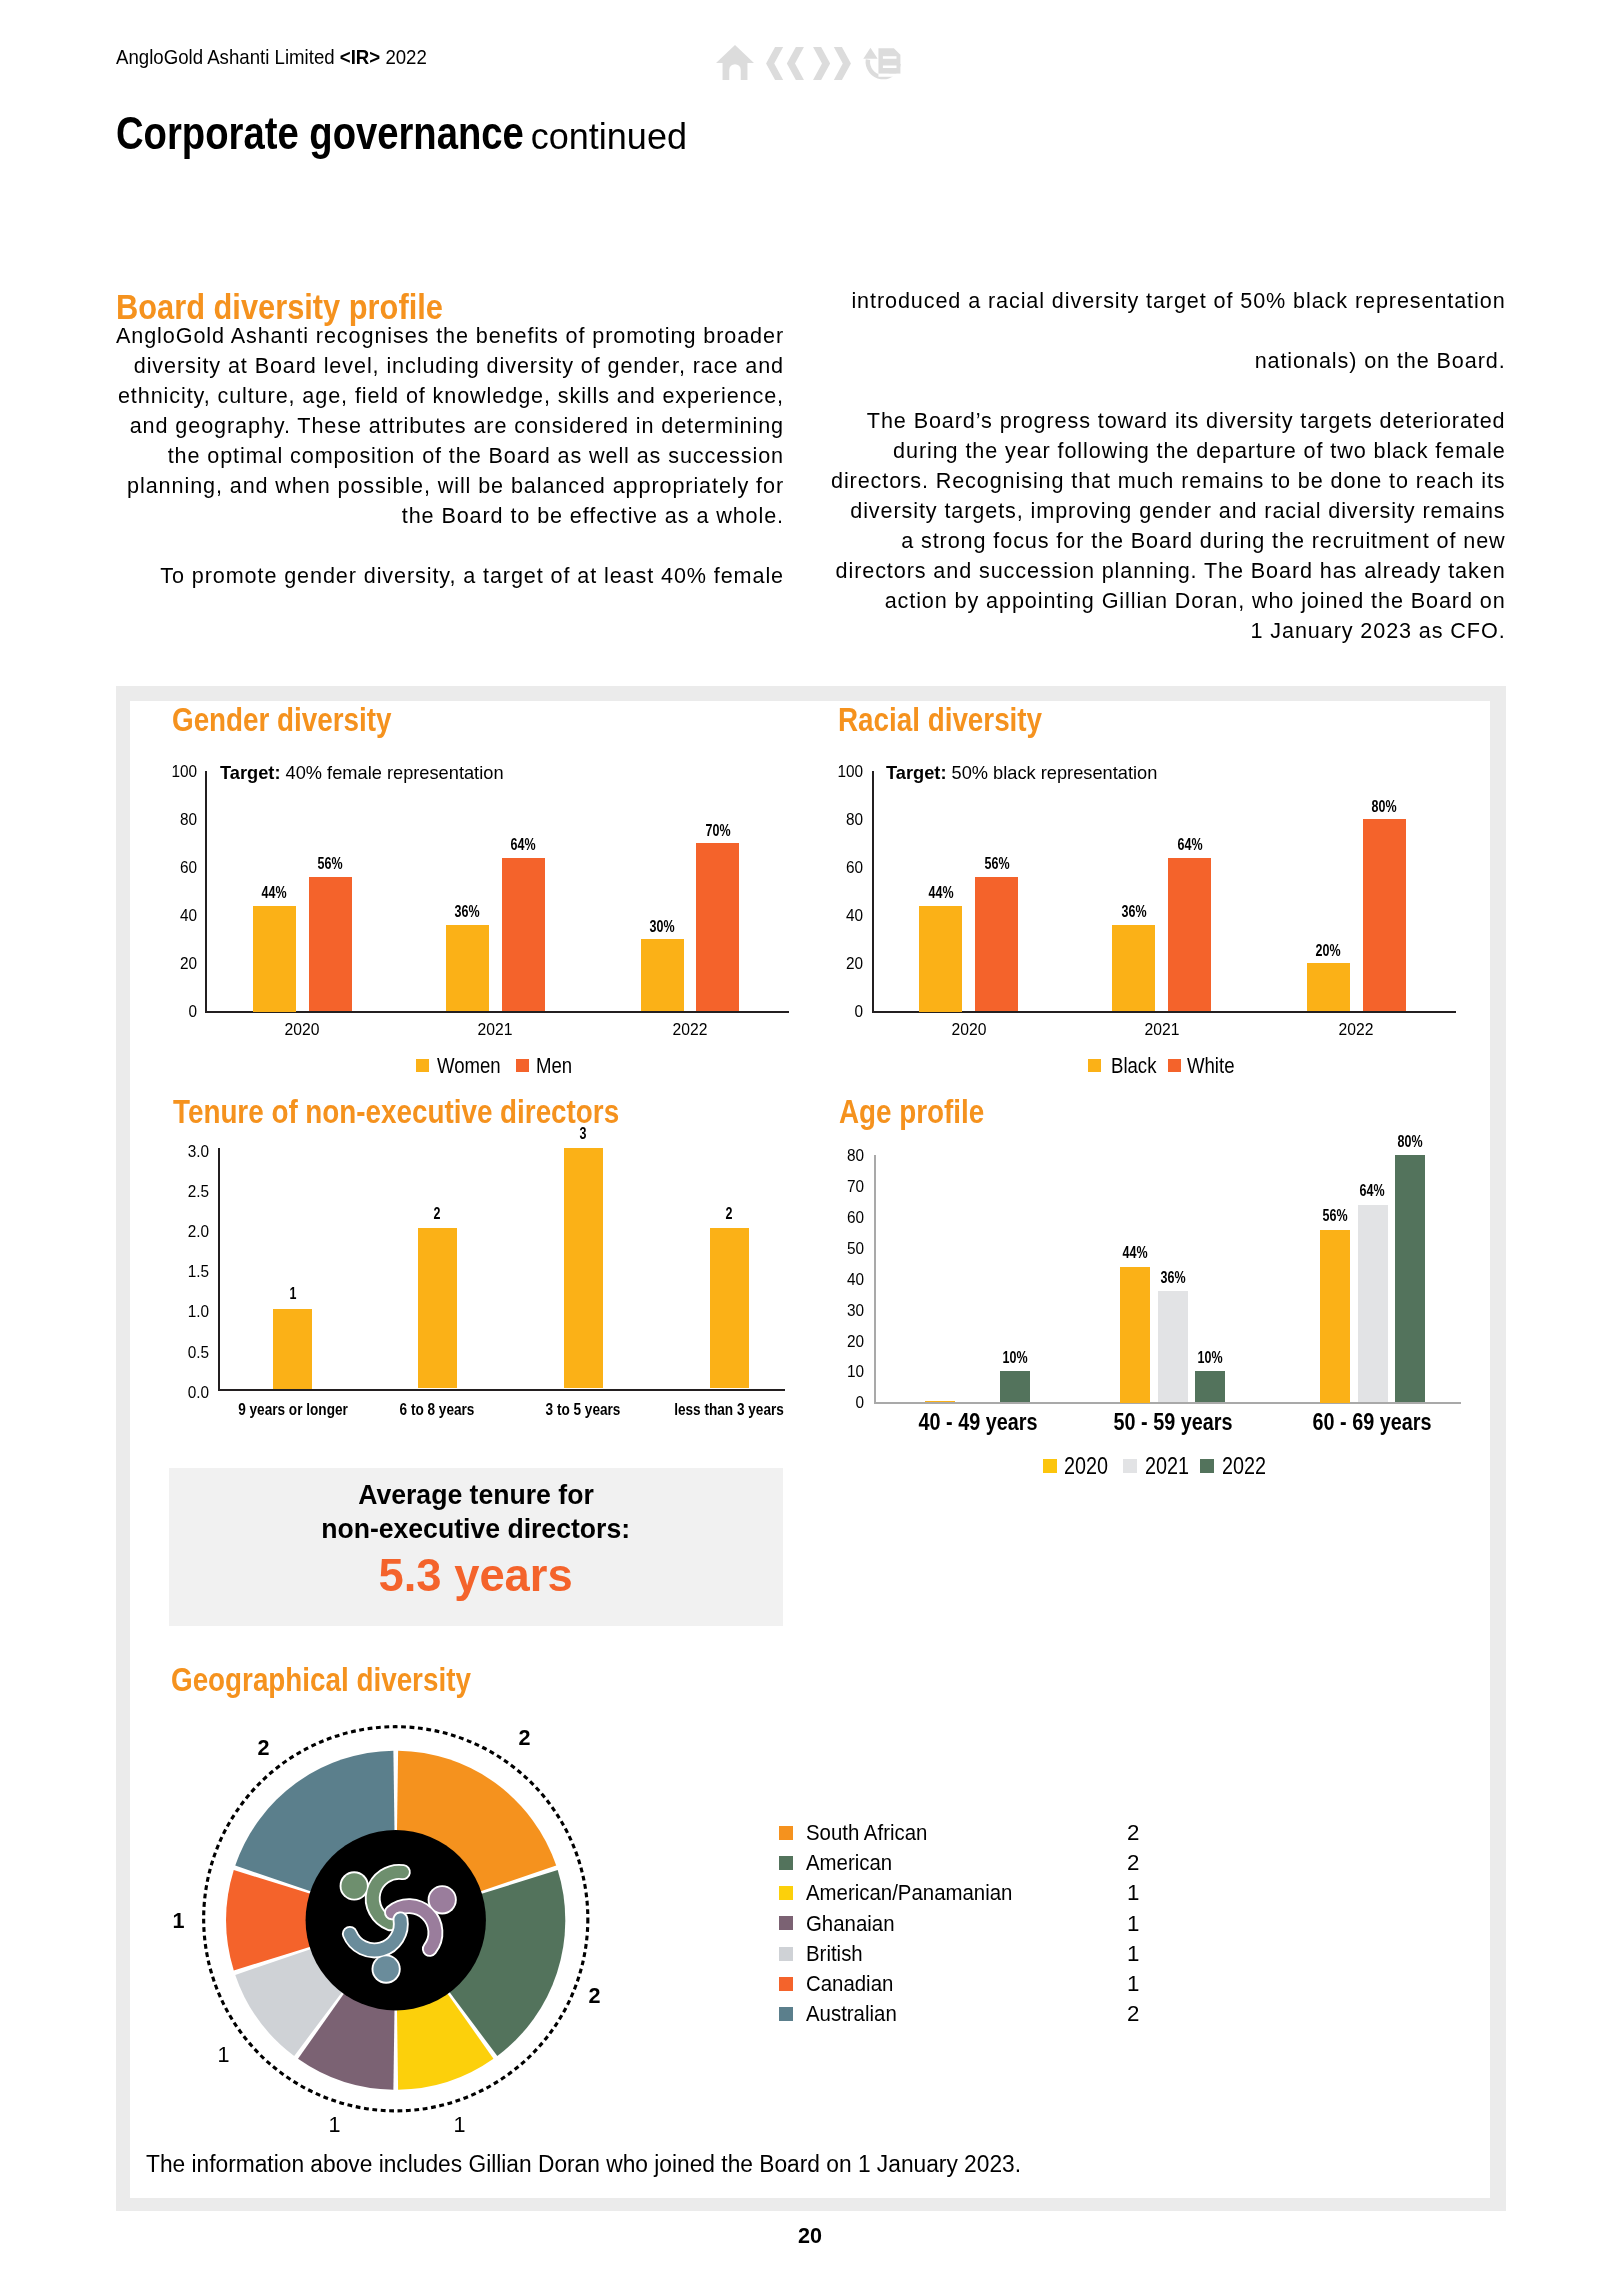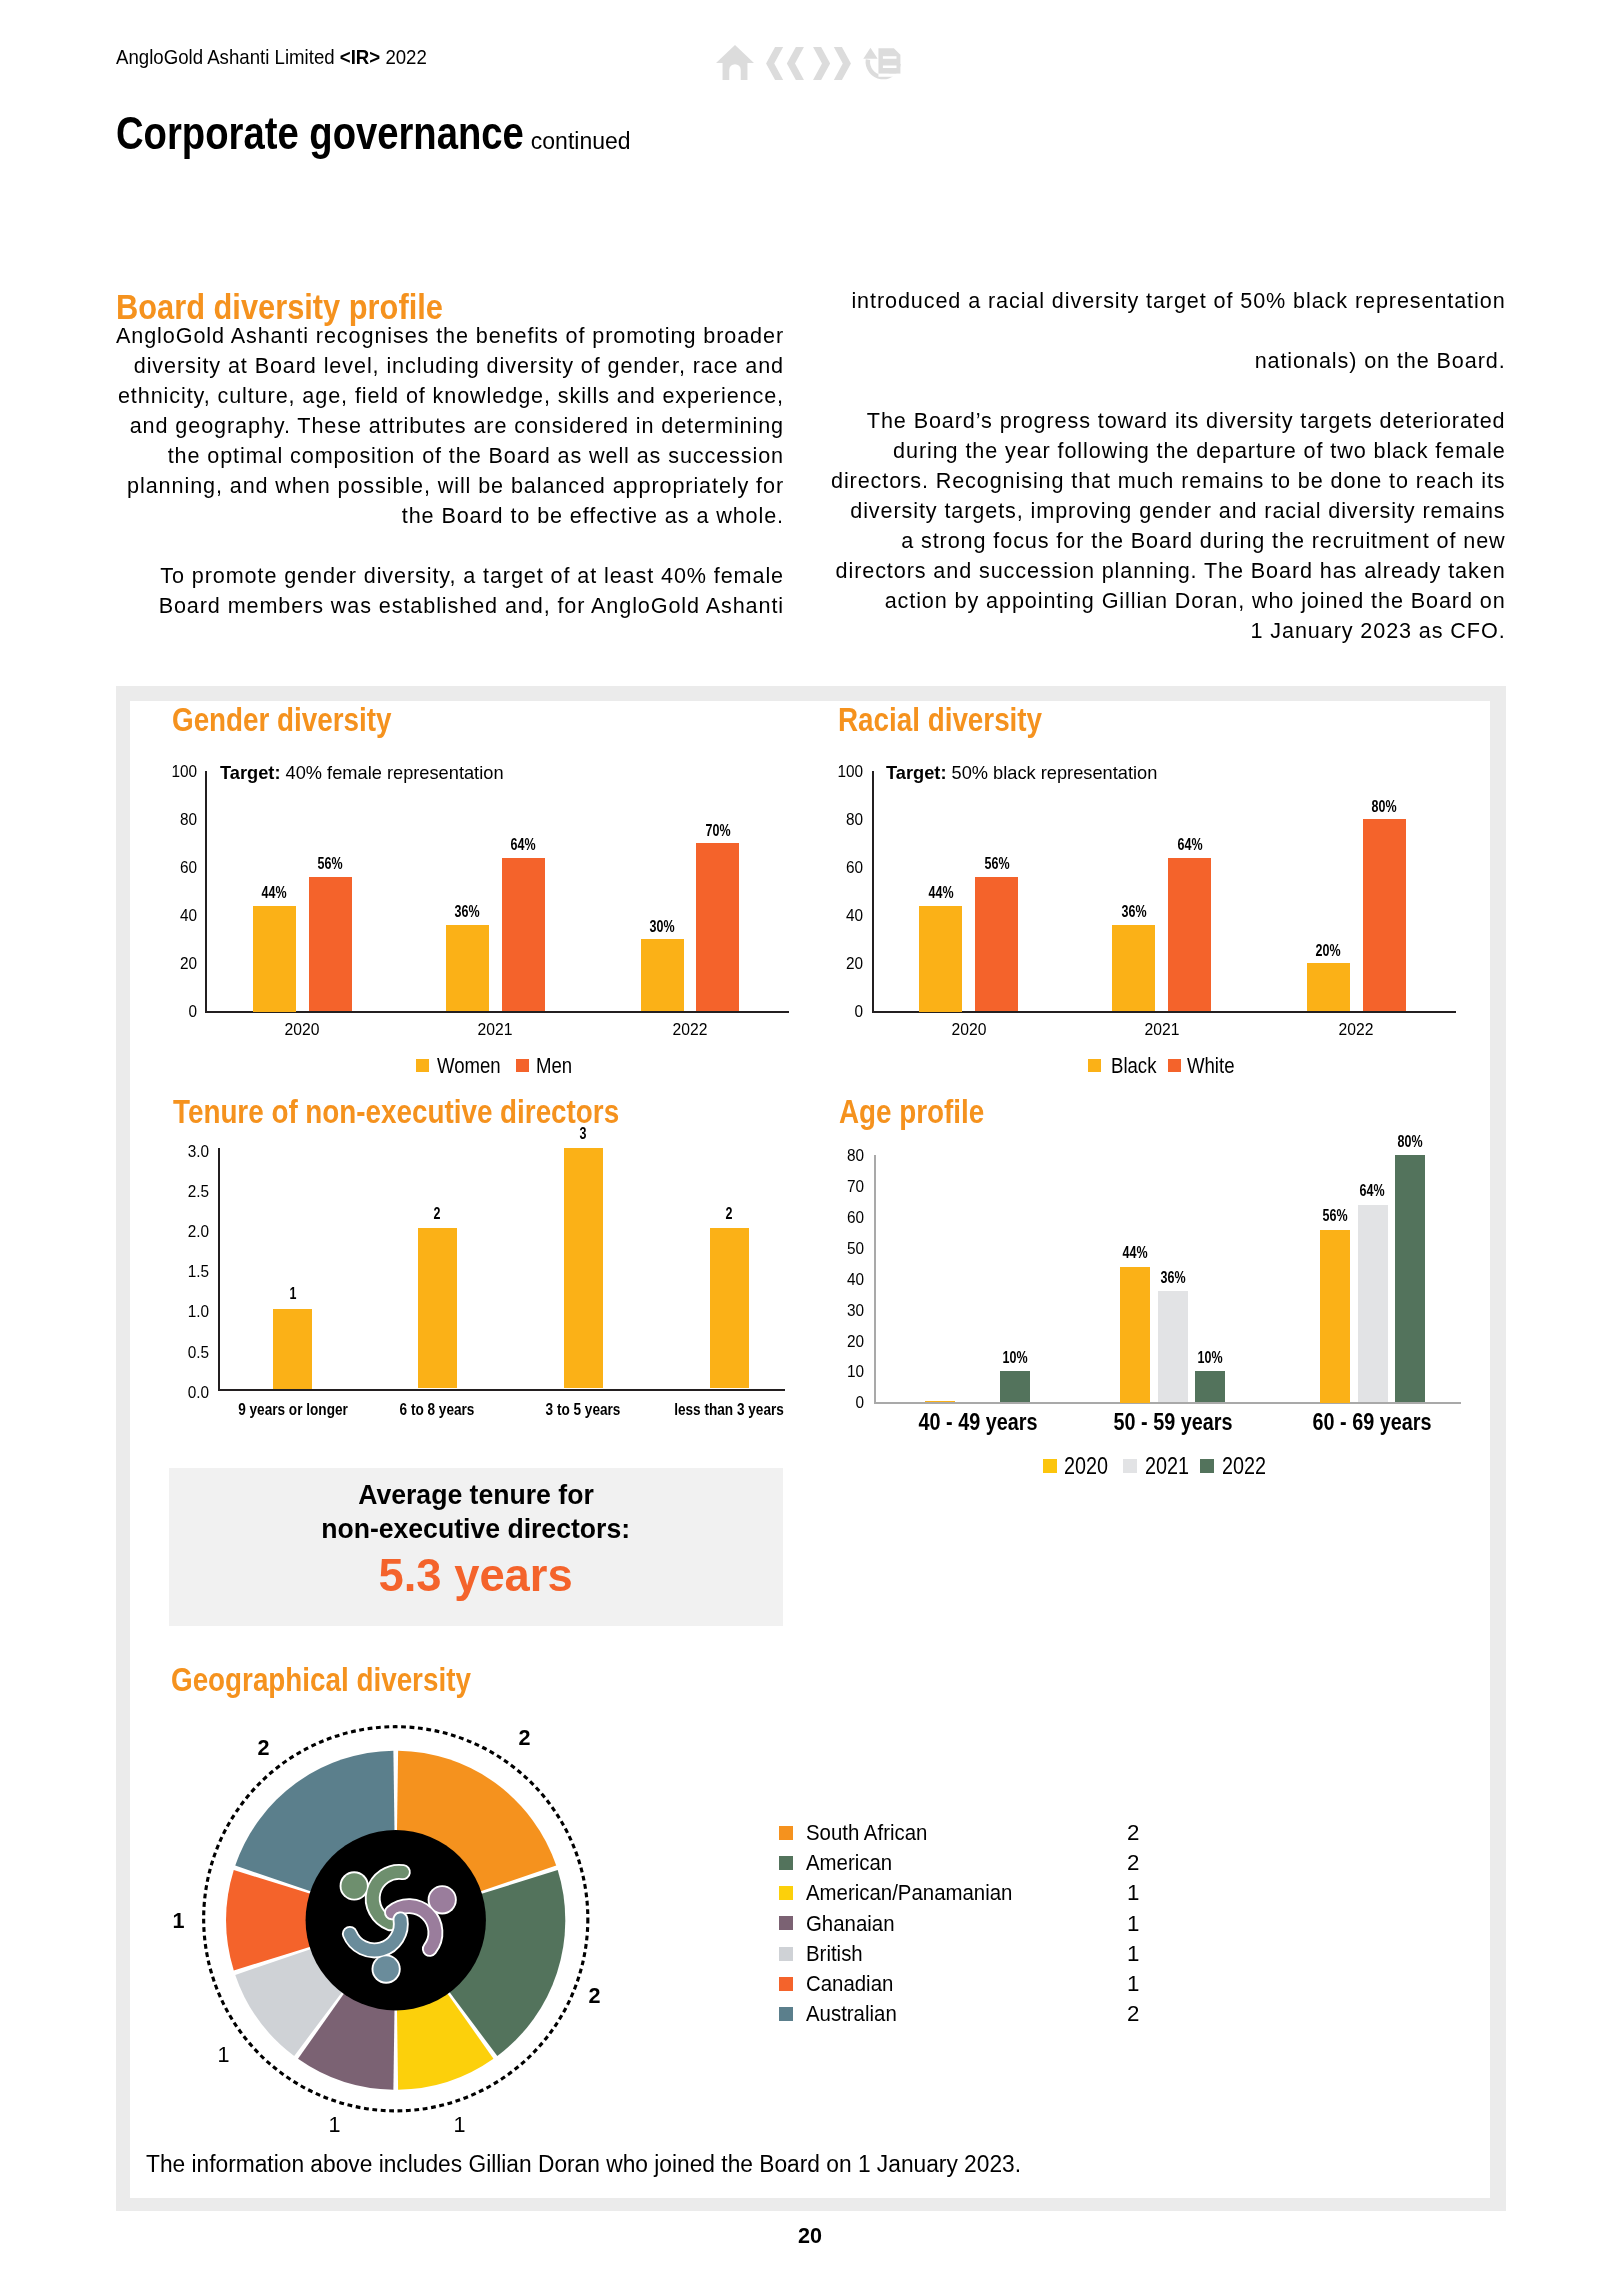"continued" #page-title .c { font-size: 23px -> 36px }
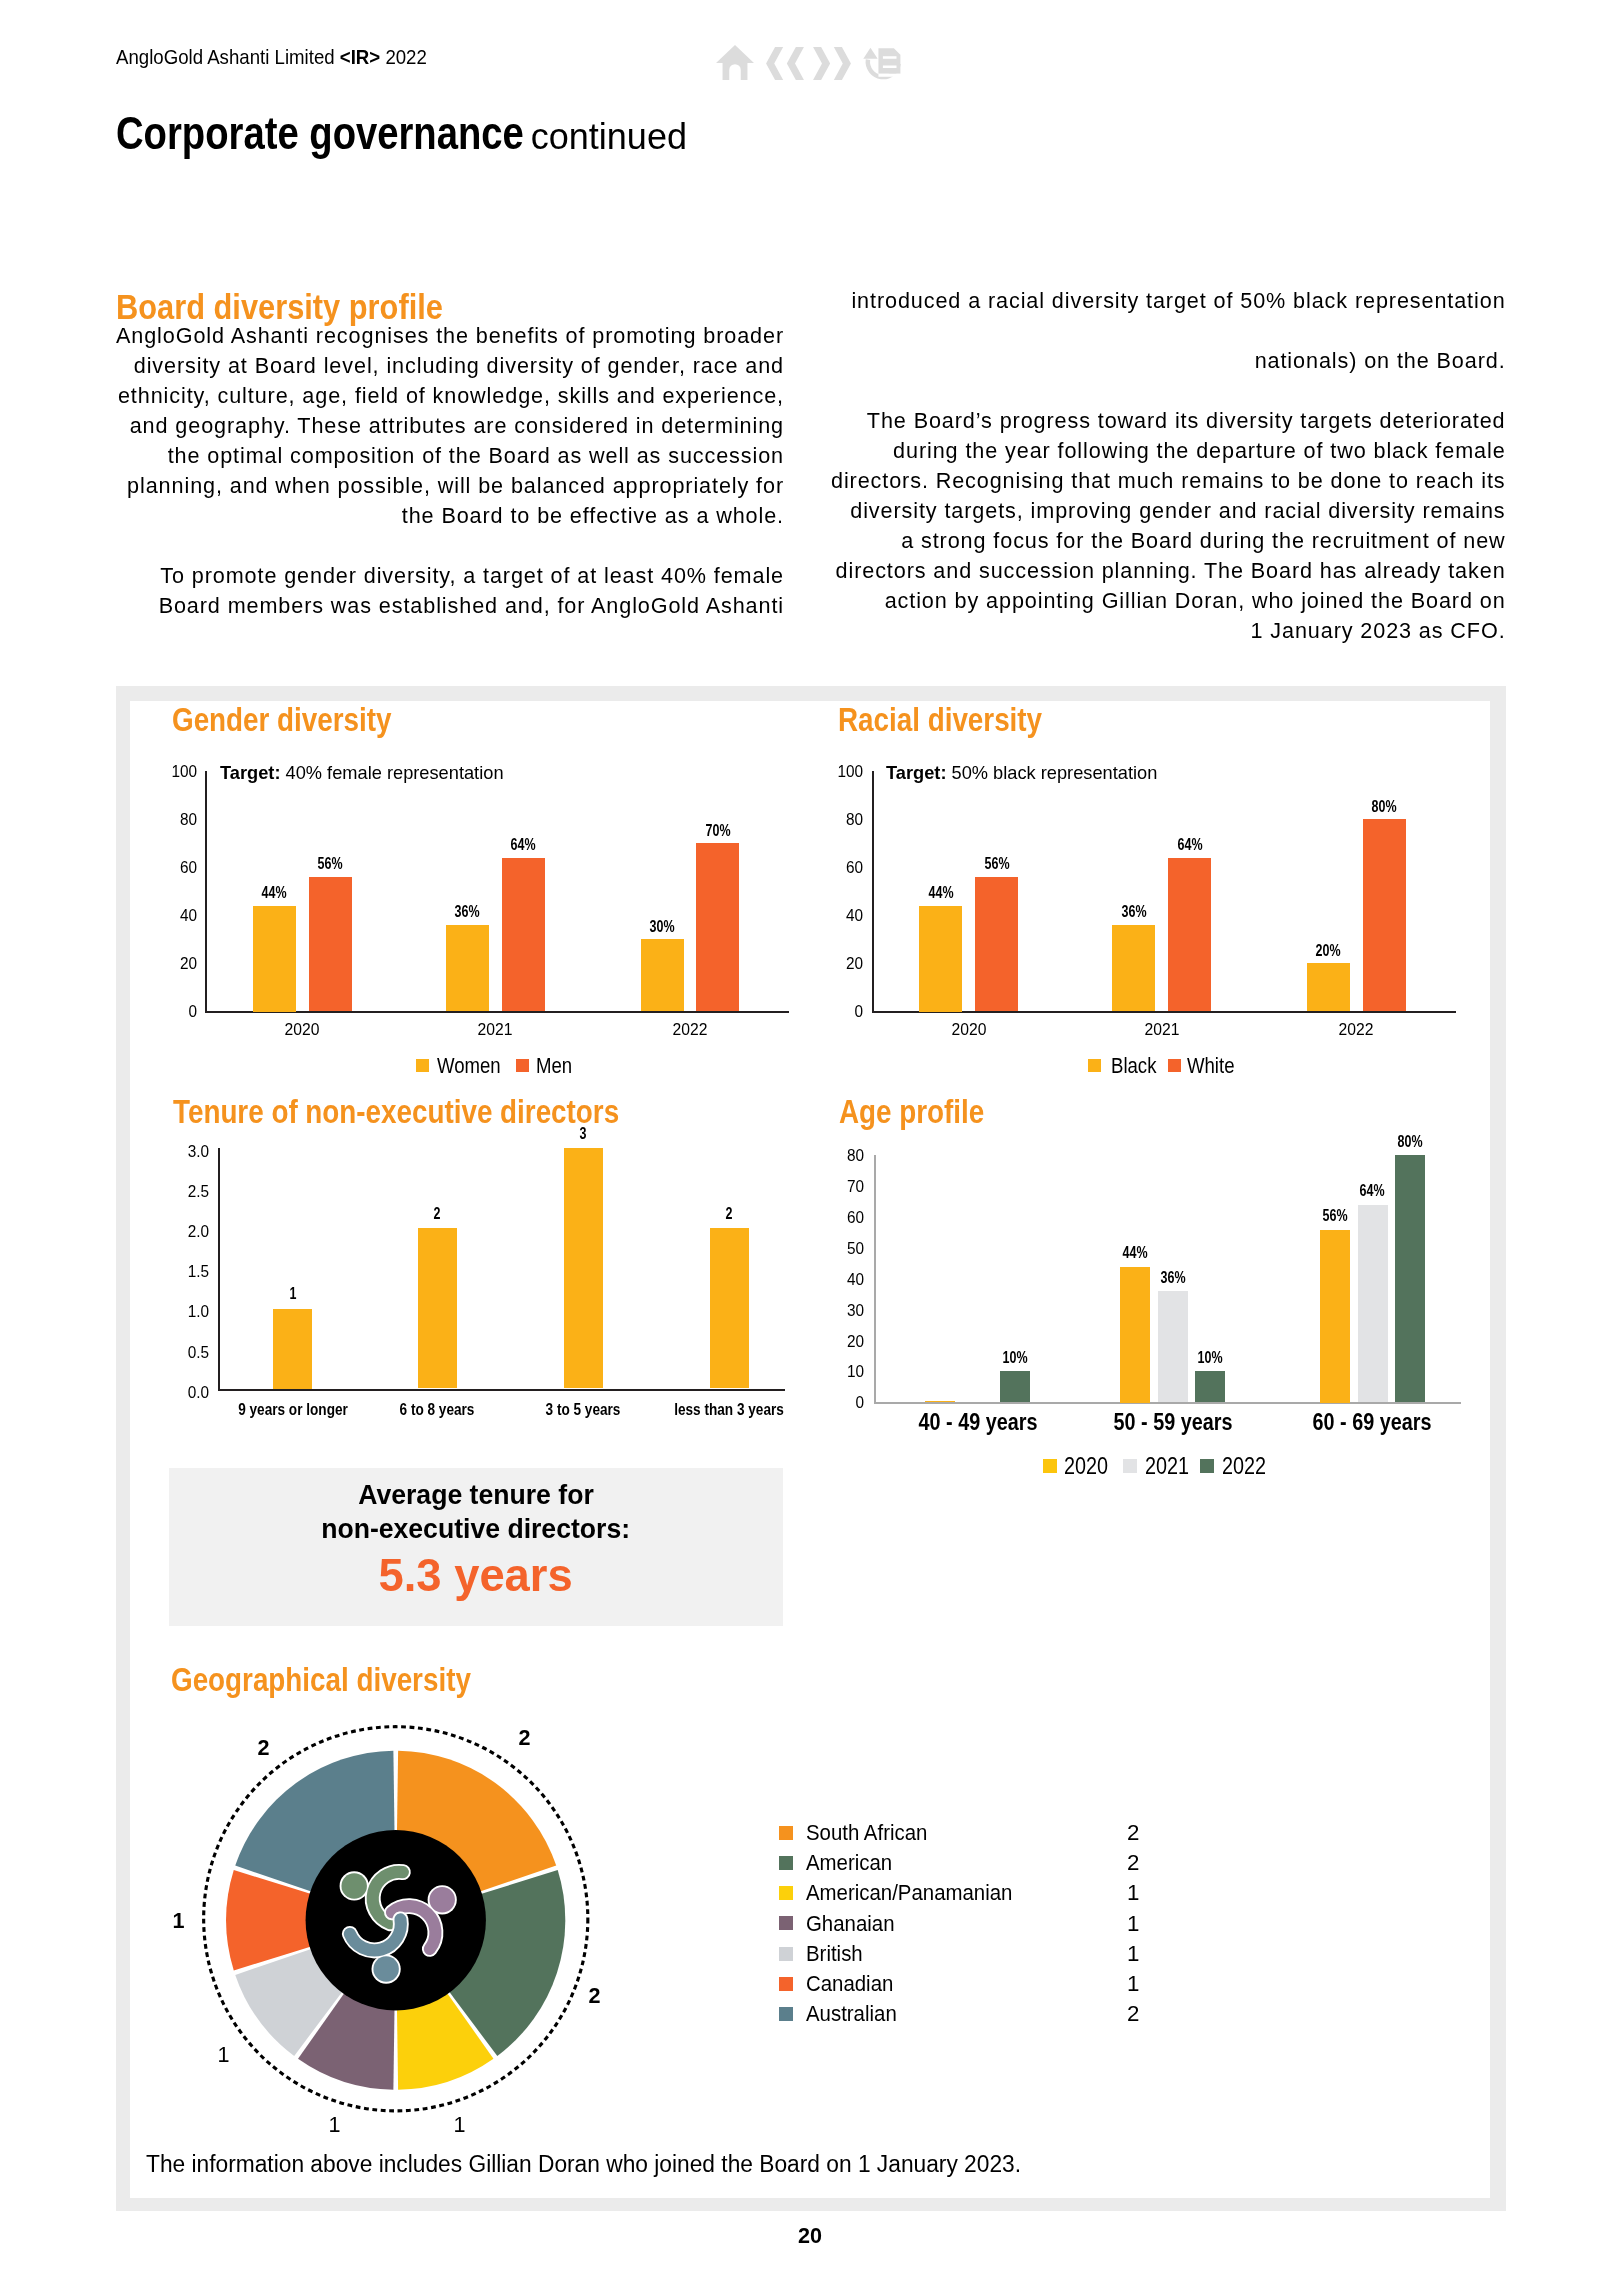"Board members was established and," span.nw { html: <span>Board members was established and, for AngloGold Ashanti</span> -> none }
